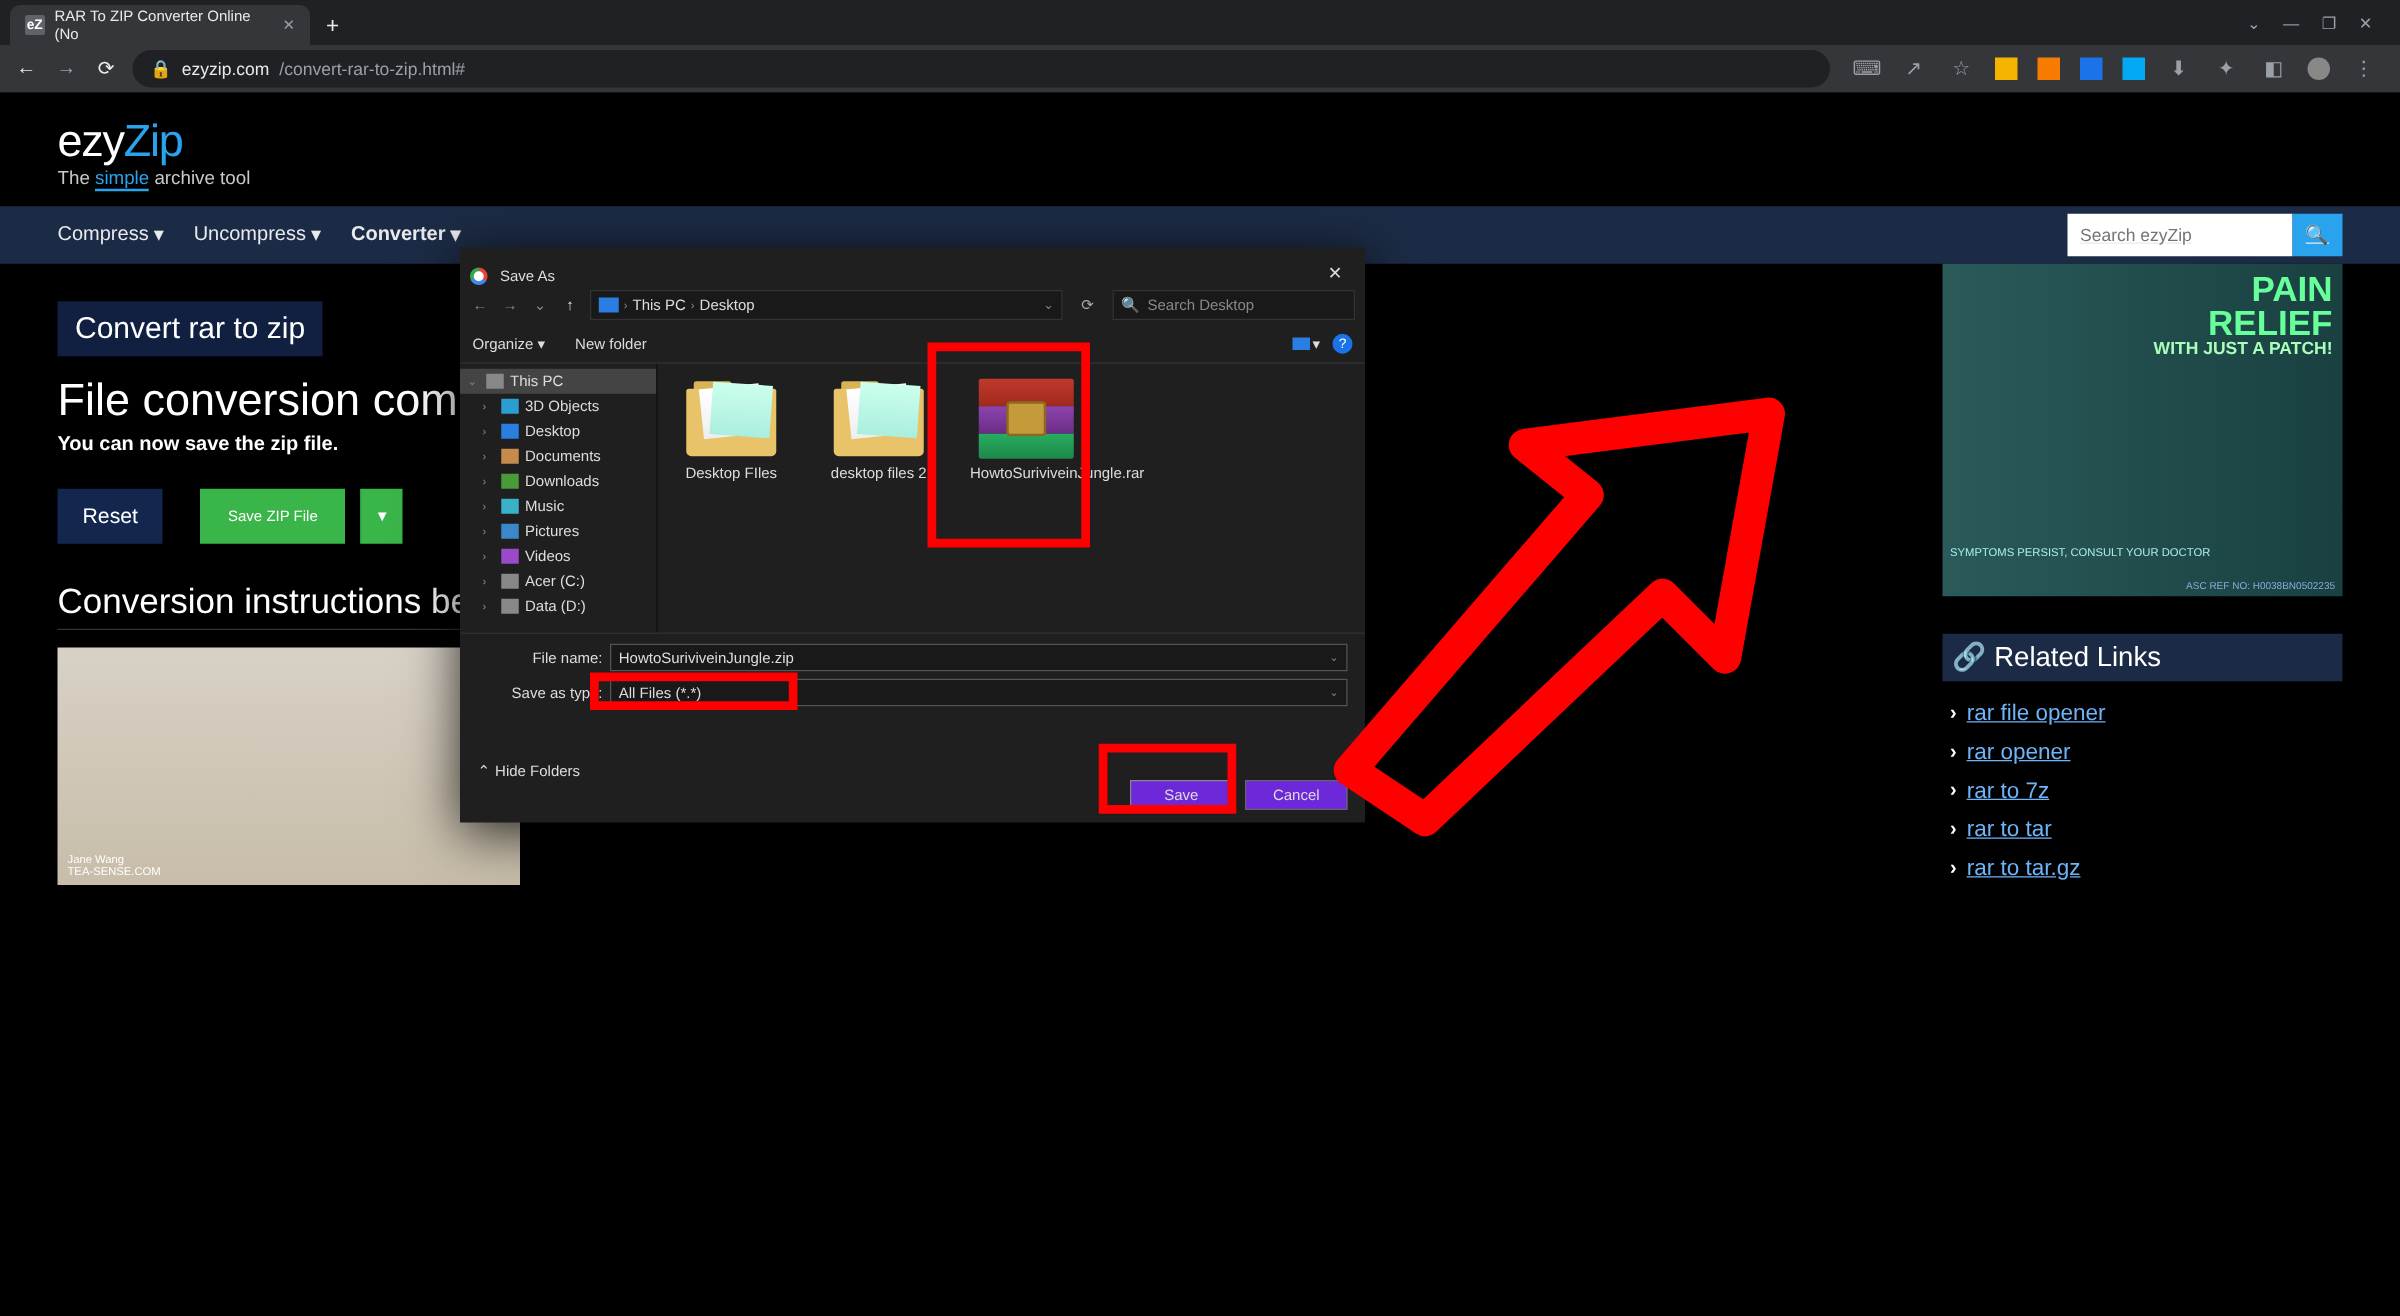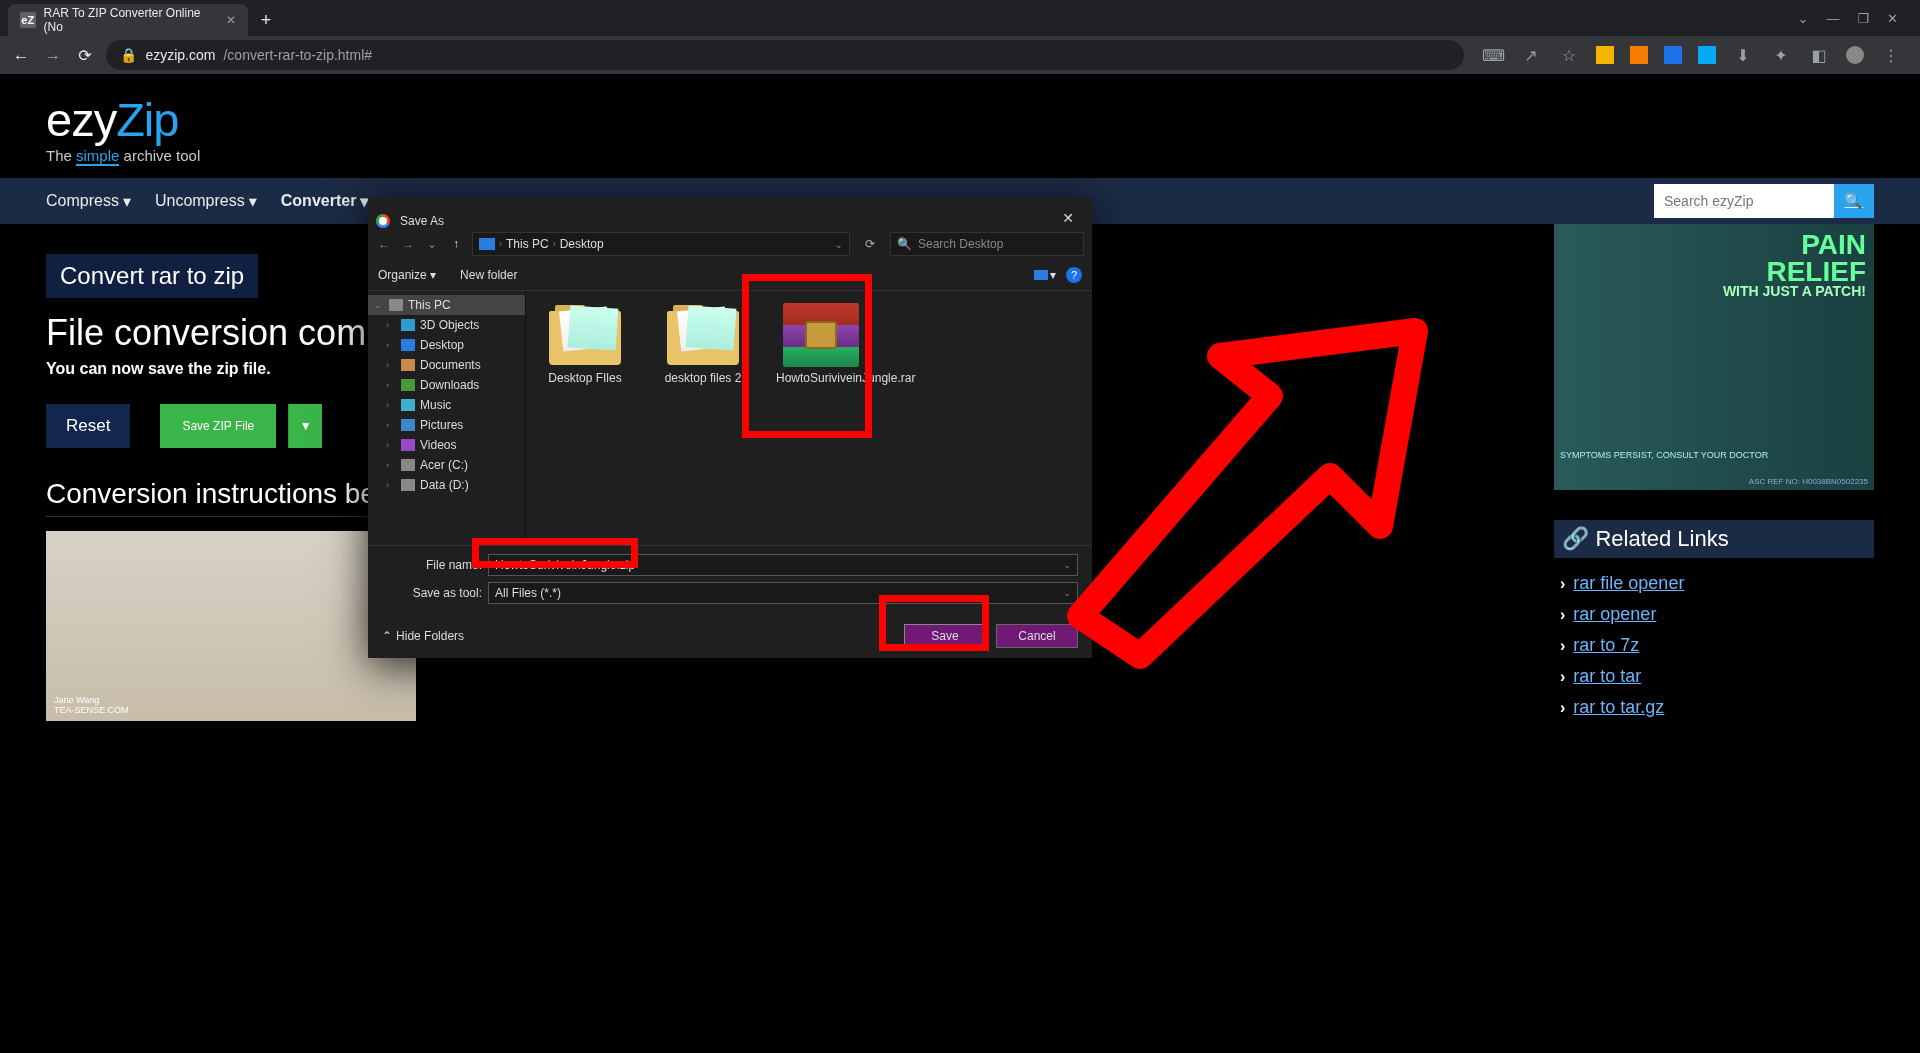"ezyZip" .logo { font-size: 47px -> 36px }
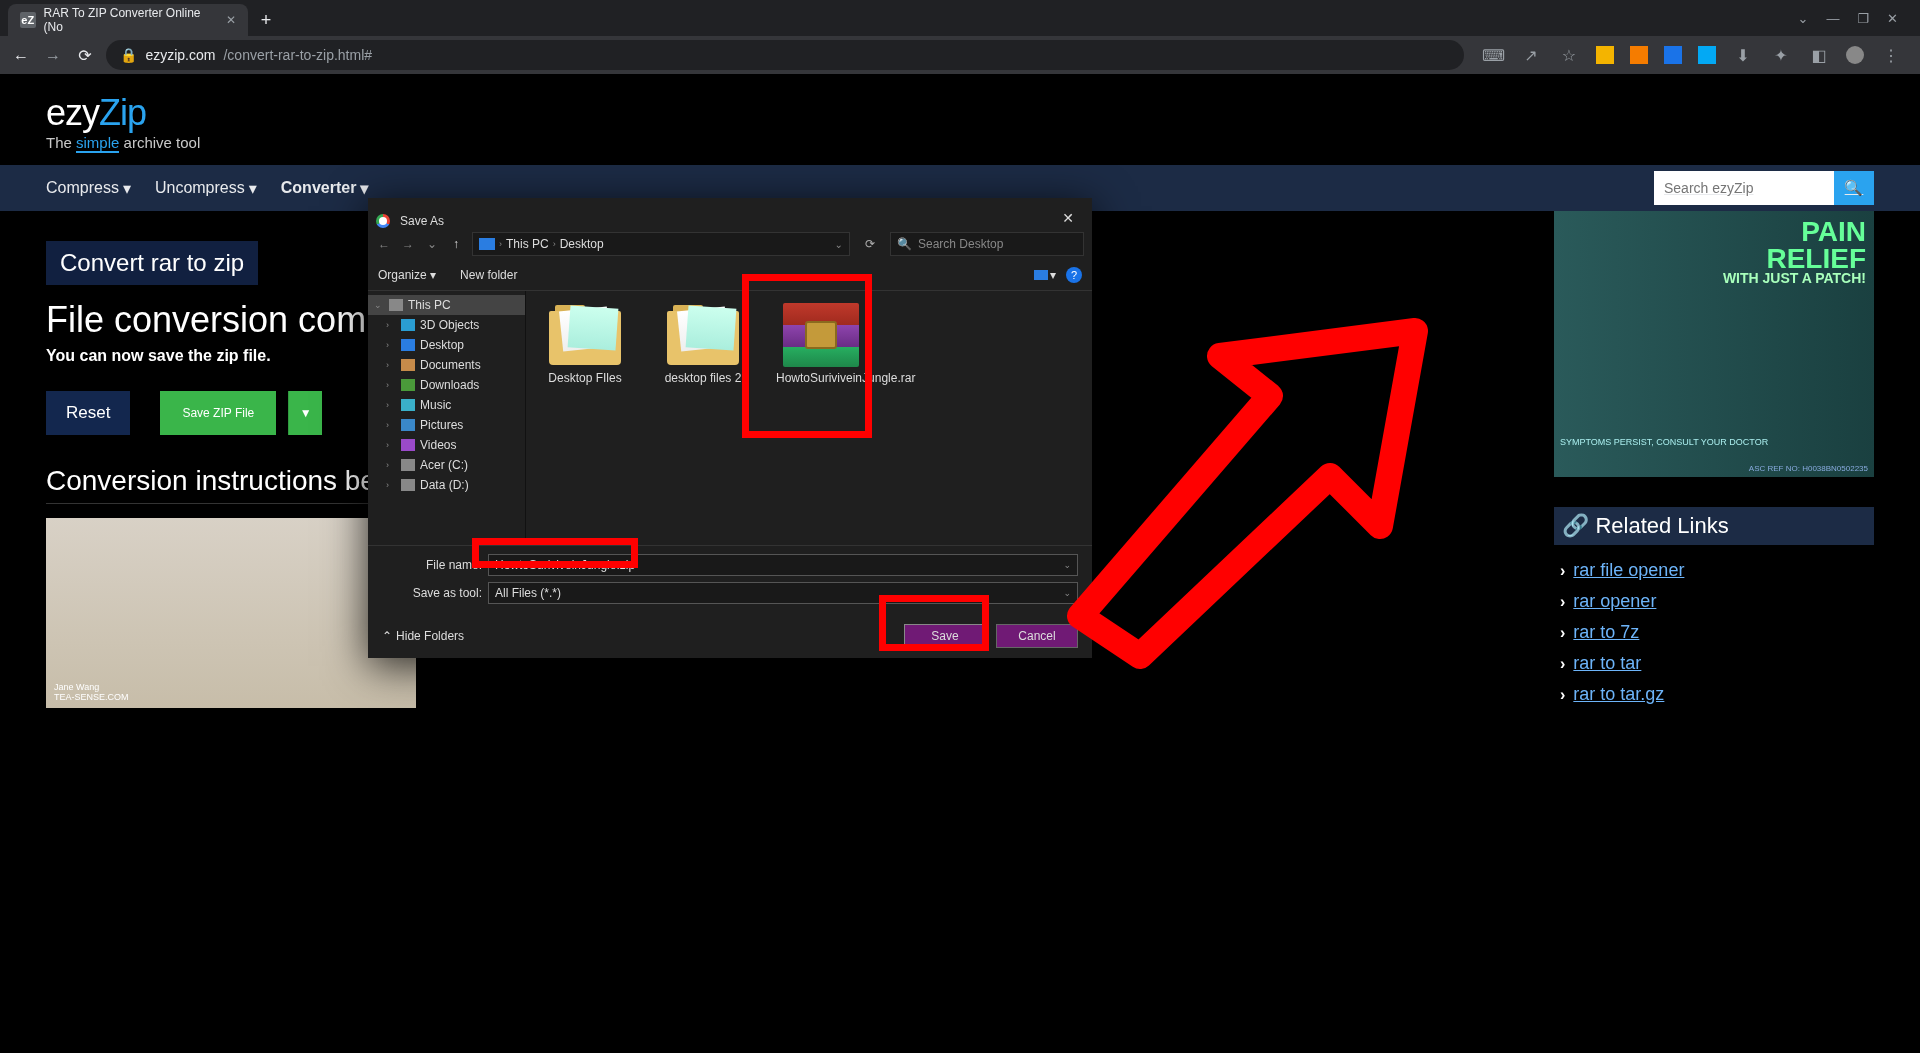"Save as tool:" label { text: tool -> type }
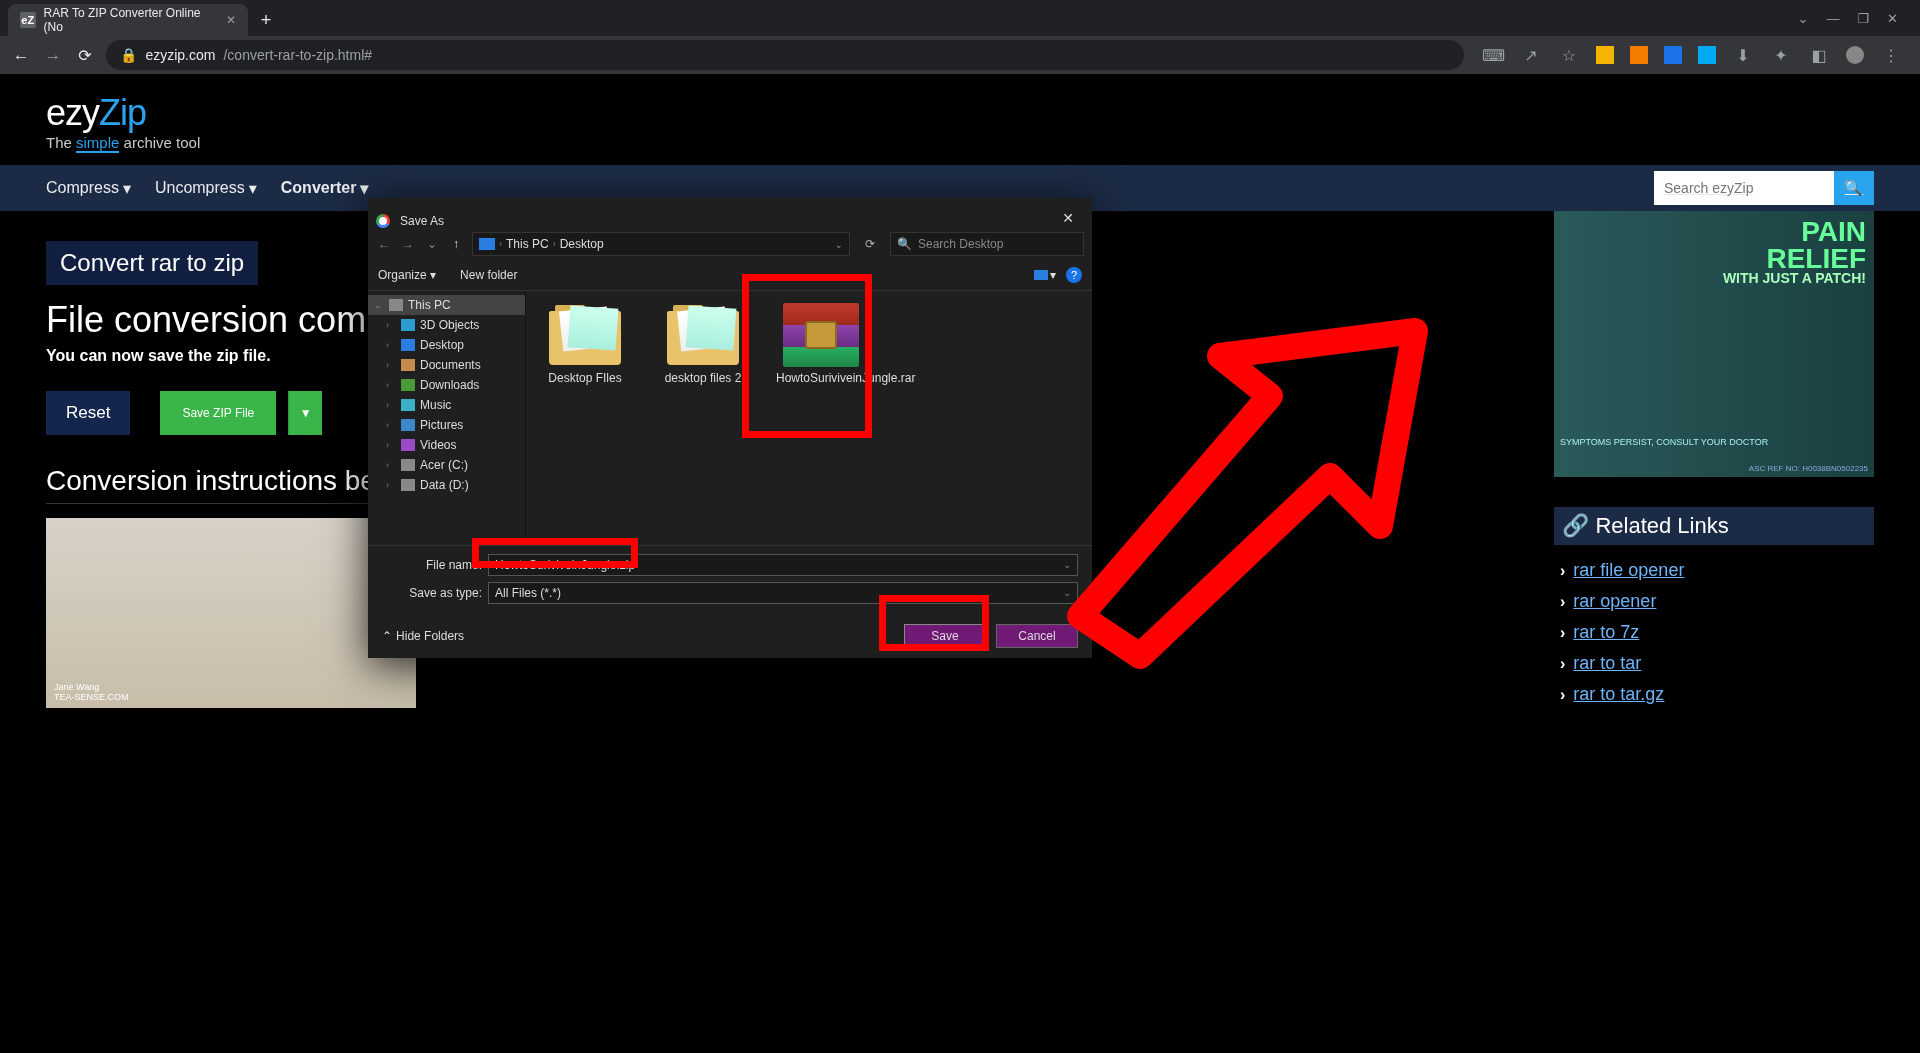"Save" .dlg-btn { background: #701a75 -> #6d28d9; margin-top: none -> 39px }
